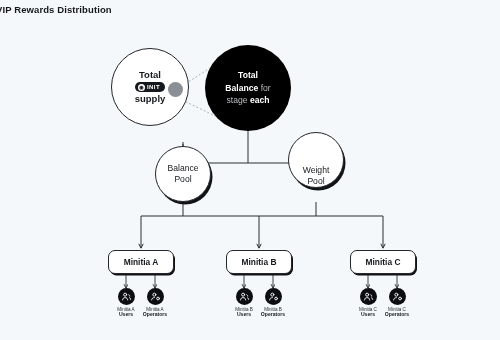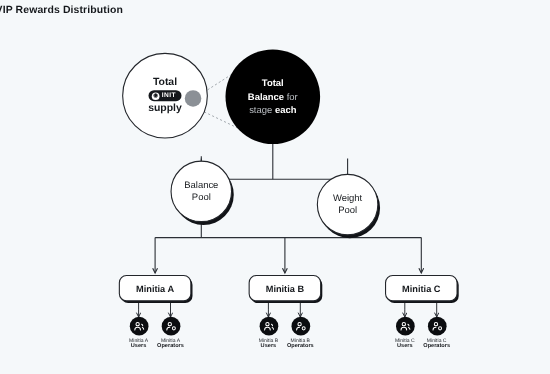"Weight" #weight-pool { align-items: none -> flex-end; top: 158px -> 132px }
